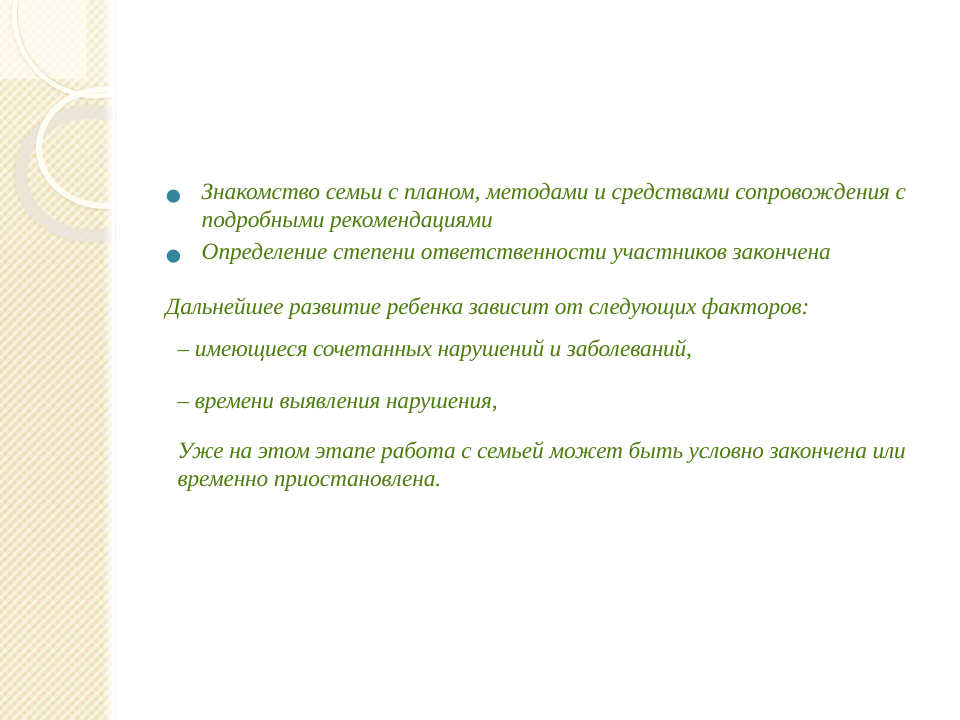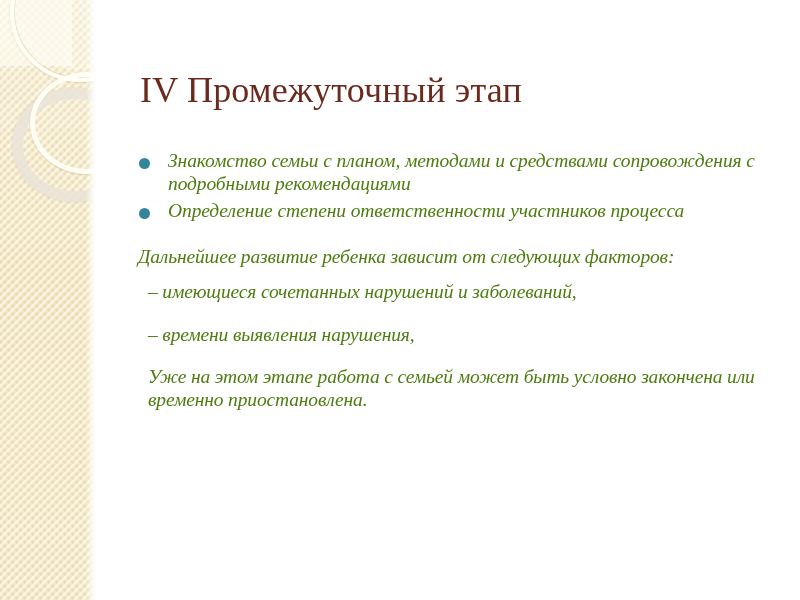"IV Промежуточный этап" h1 { html: <h1>IV Промежуточный этап</h1> -> none }
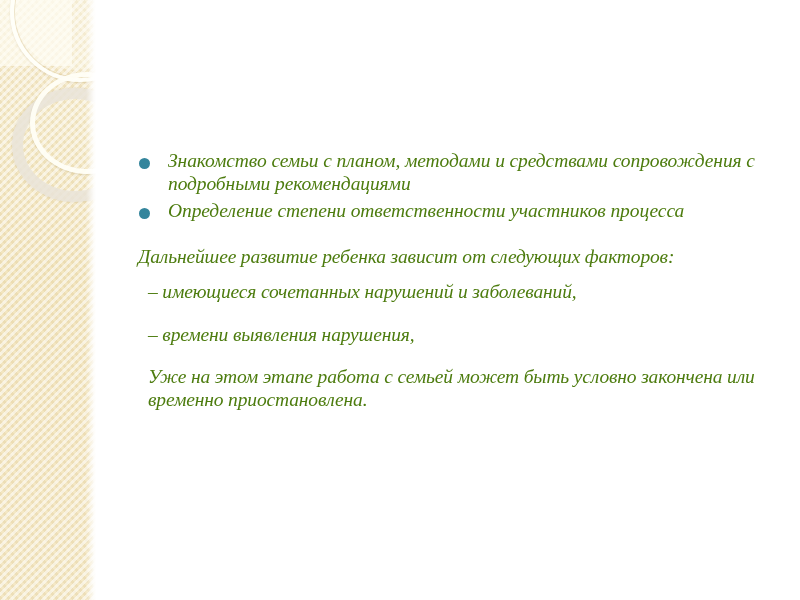"Определение степени ответственности" span { text: процесса -> закончена }
